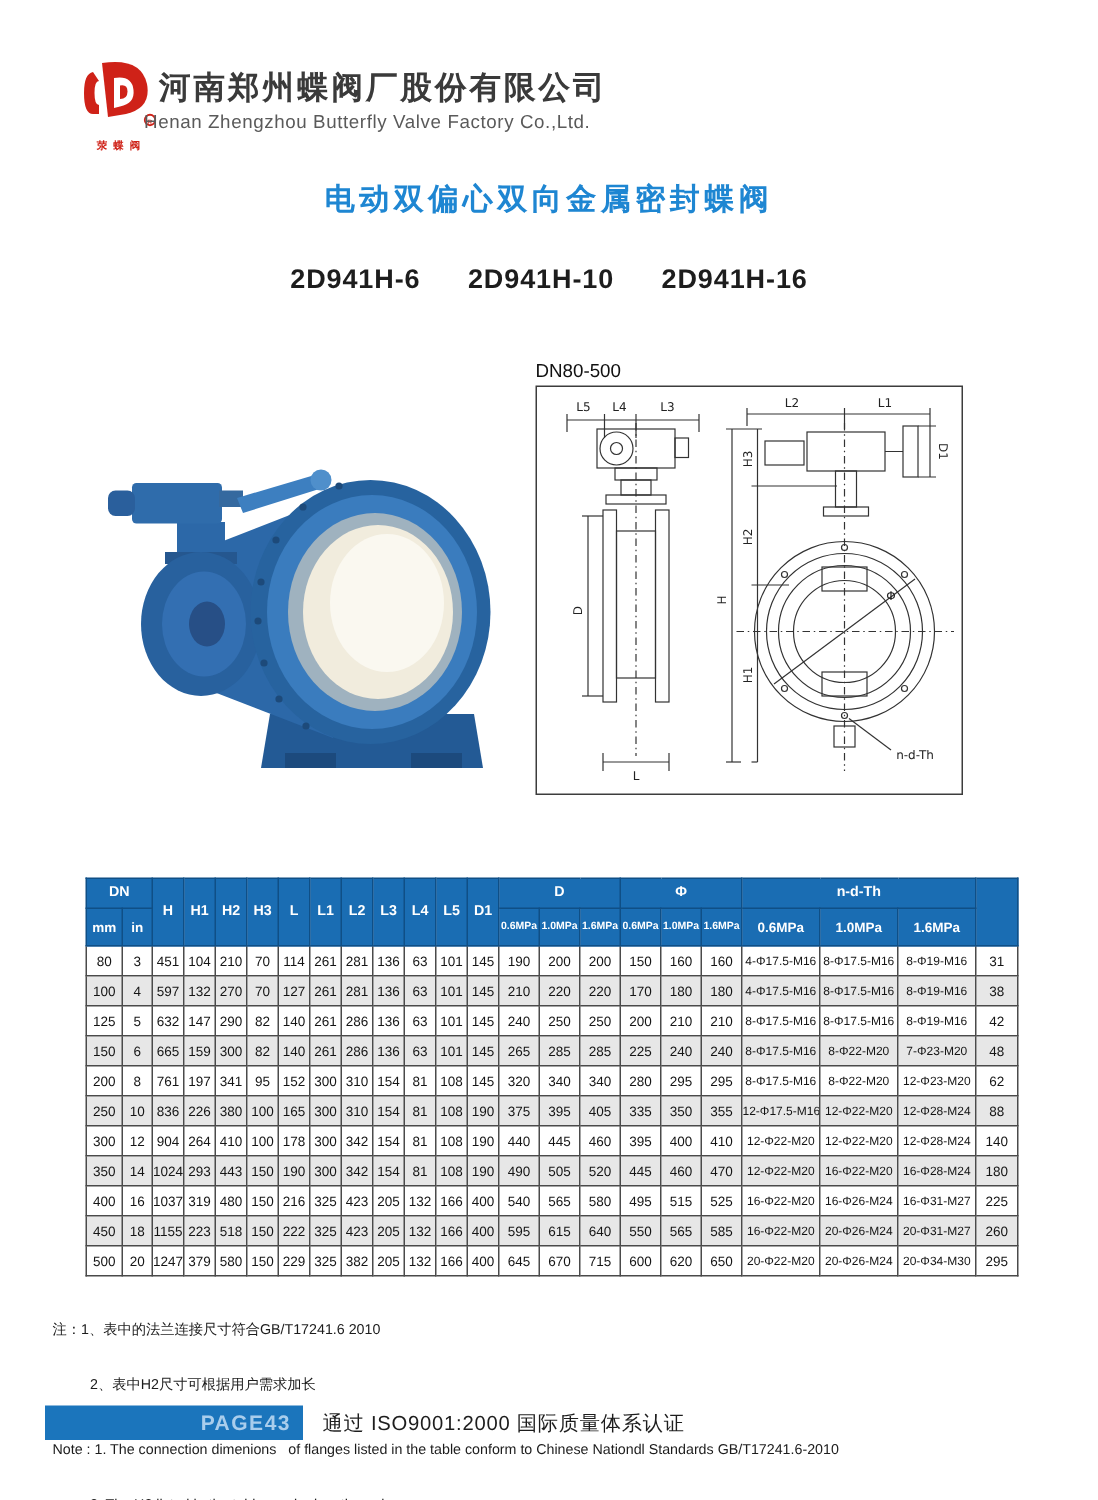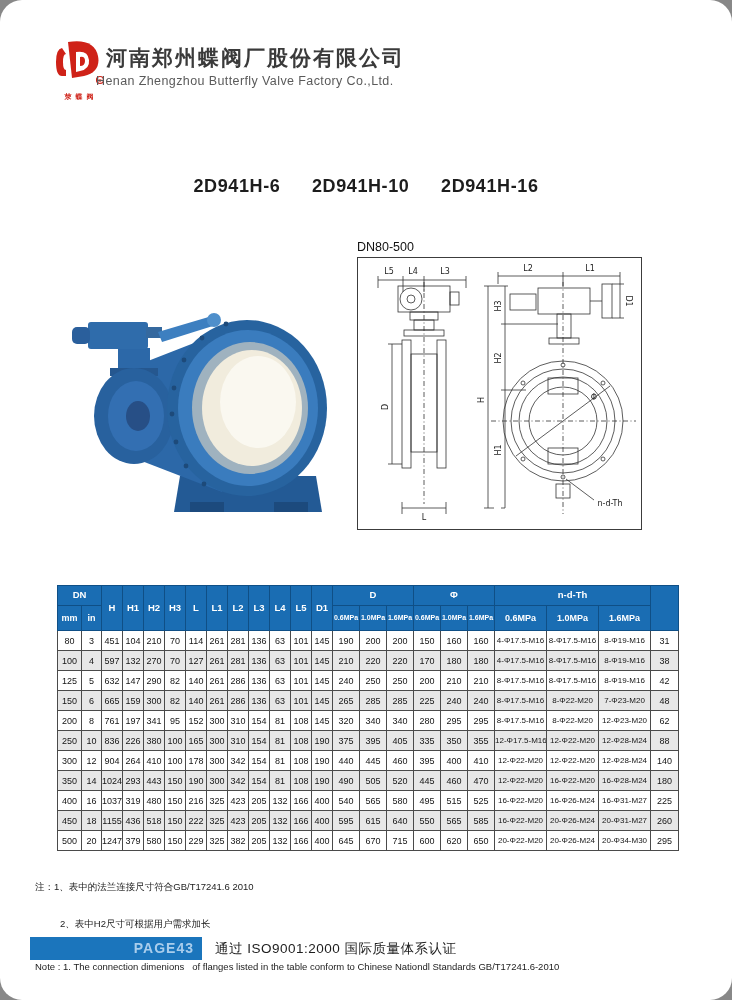"河南郑州蝶阀厂股份有限公司" .page { border-radius: 22px -> none }
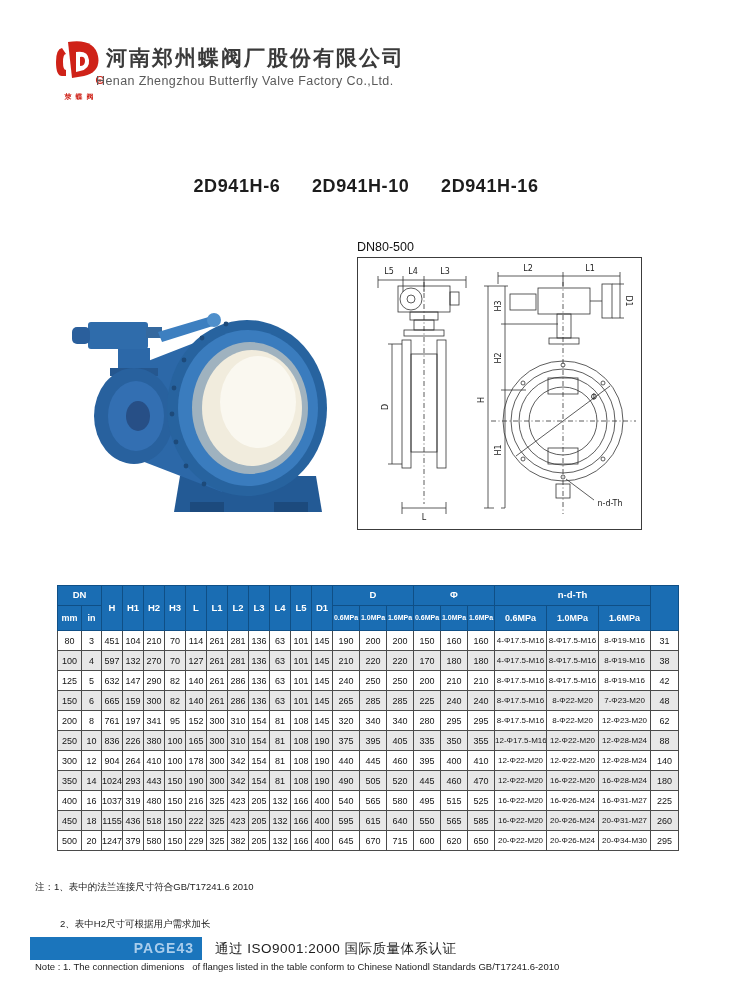"电动双偏心双向金属密封蝶阀" div.title-cn { html: none -> <div>电动双偏心双向金属密封蝶阀</div> }
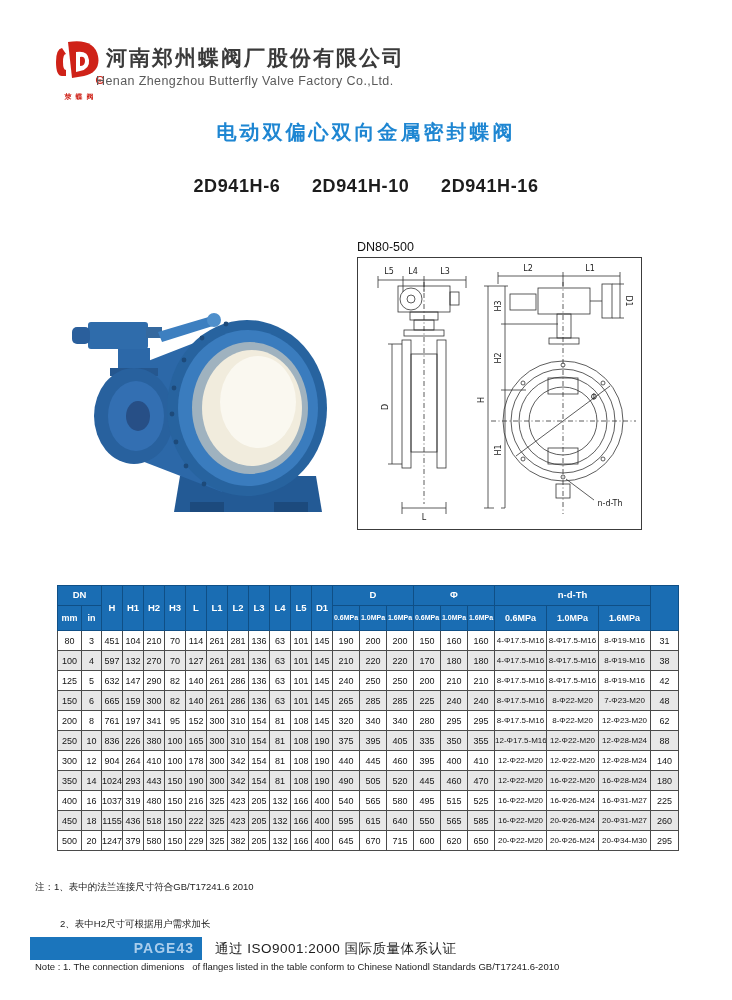"436" td { text: 436 -> 223 }
